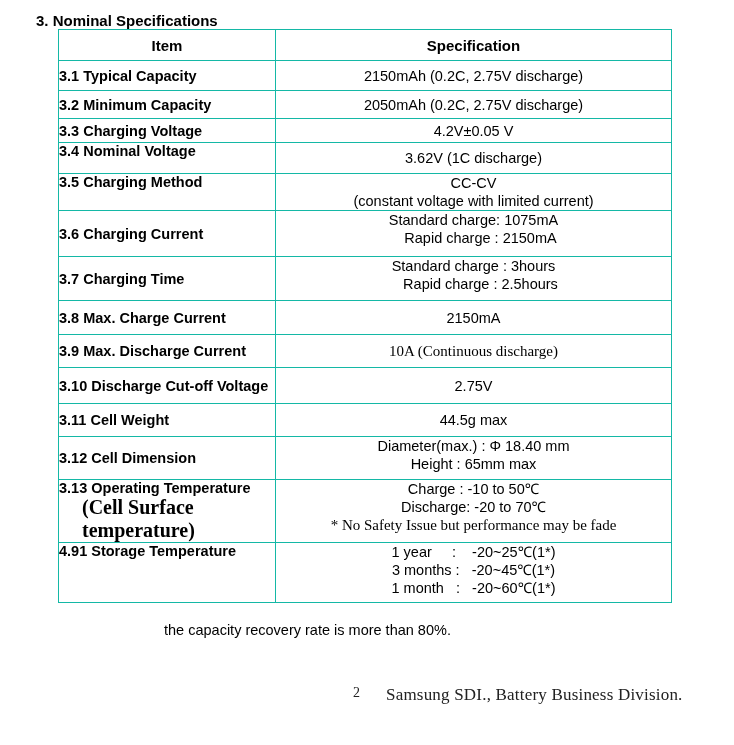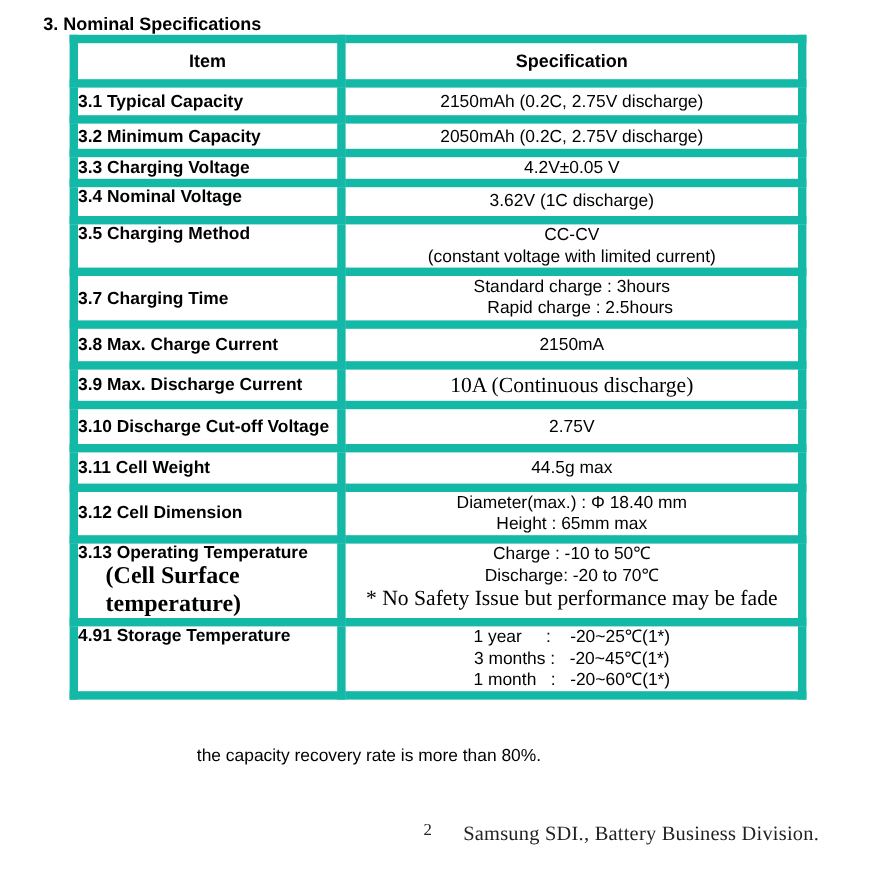"Item" table.spec td, table.spec th { border: 7px solid #14b8a6 -> 1px solid #14b8a6 }
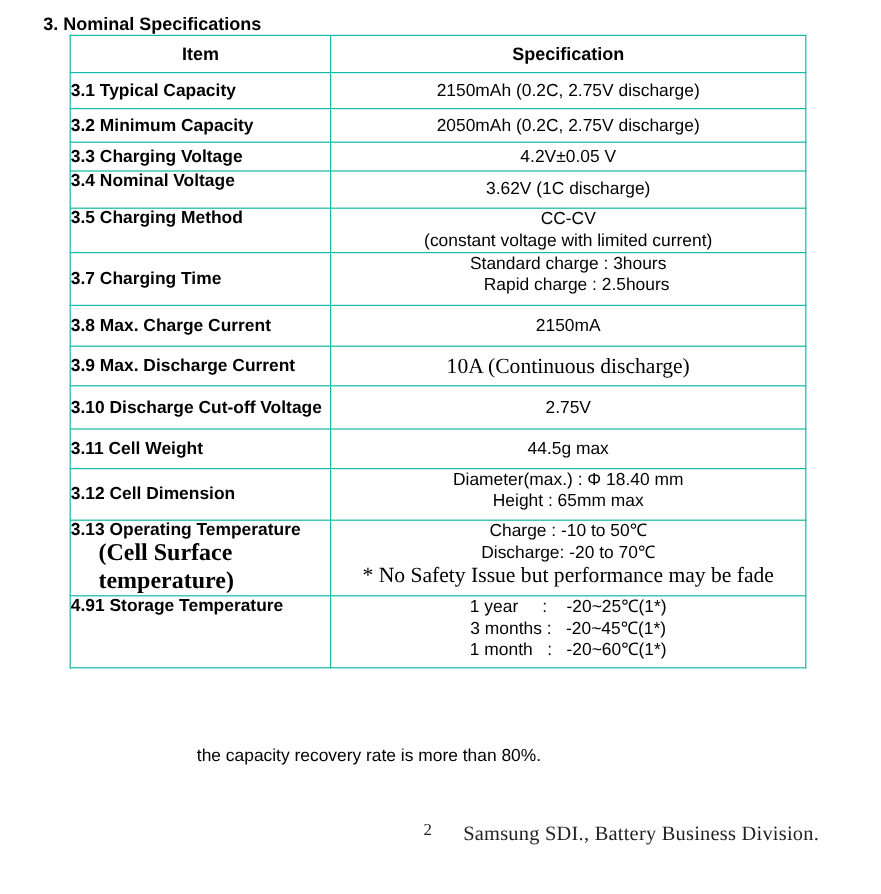"3.6 Charging Current" tr { html: none -> <tr> <td>3.6 Charging Current</td> <td> <span>Standard charge: 1075mA</span> <span>Rapid charge : 2150mA</span> </td> </tr> }
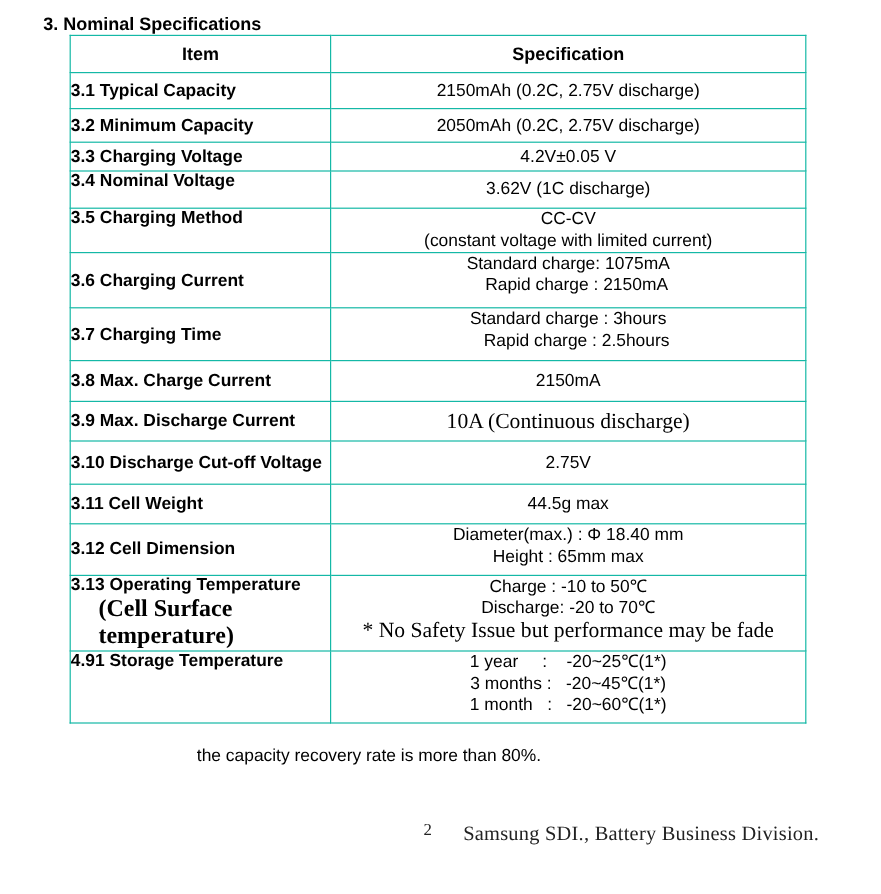"10A (Continuous discharge)" .serif { font-size: 18px -> 15px }
